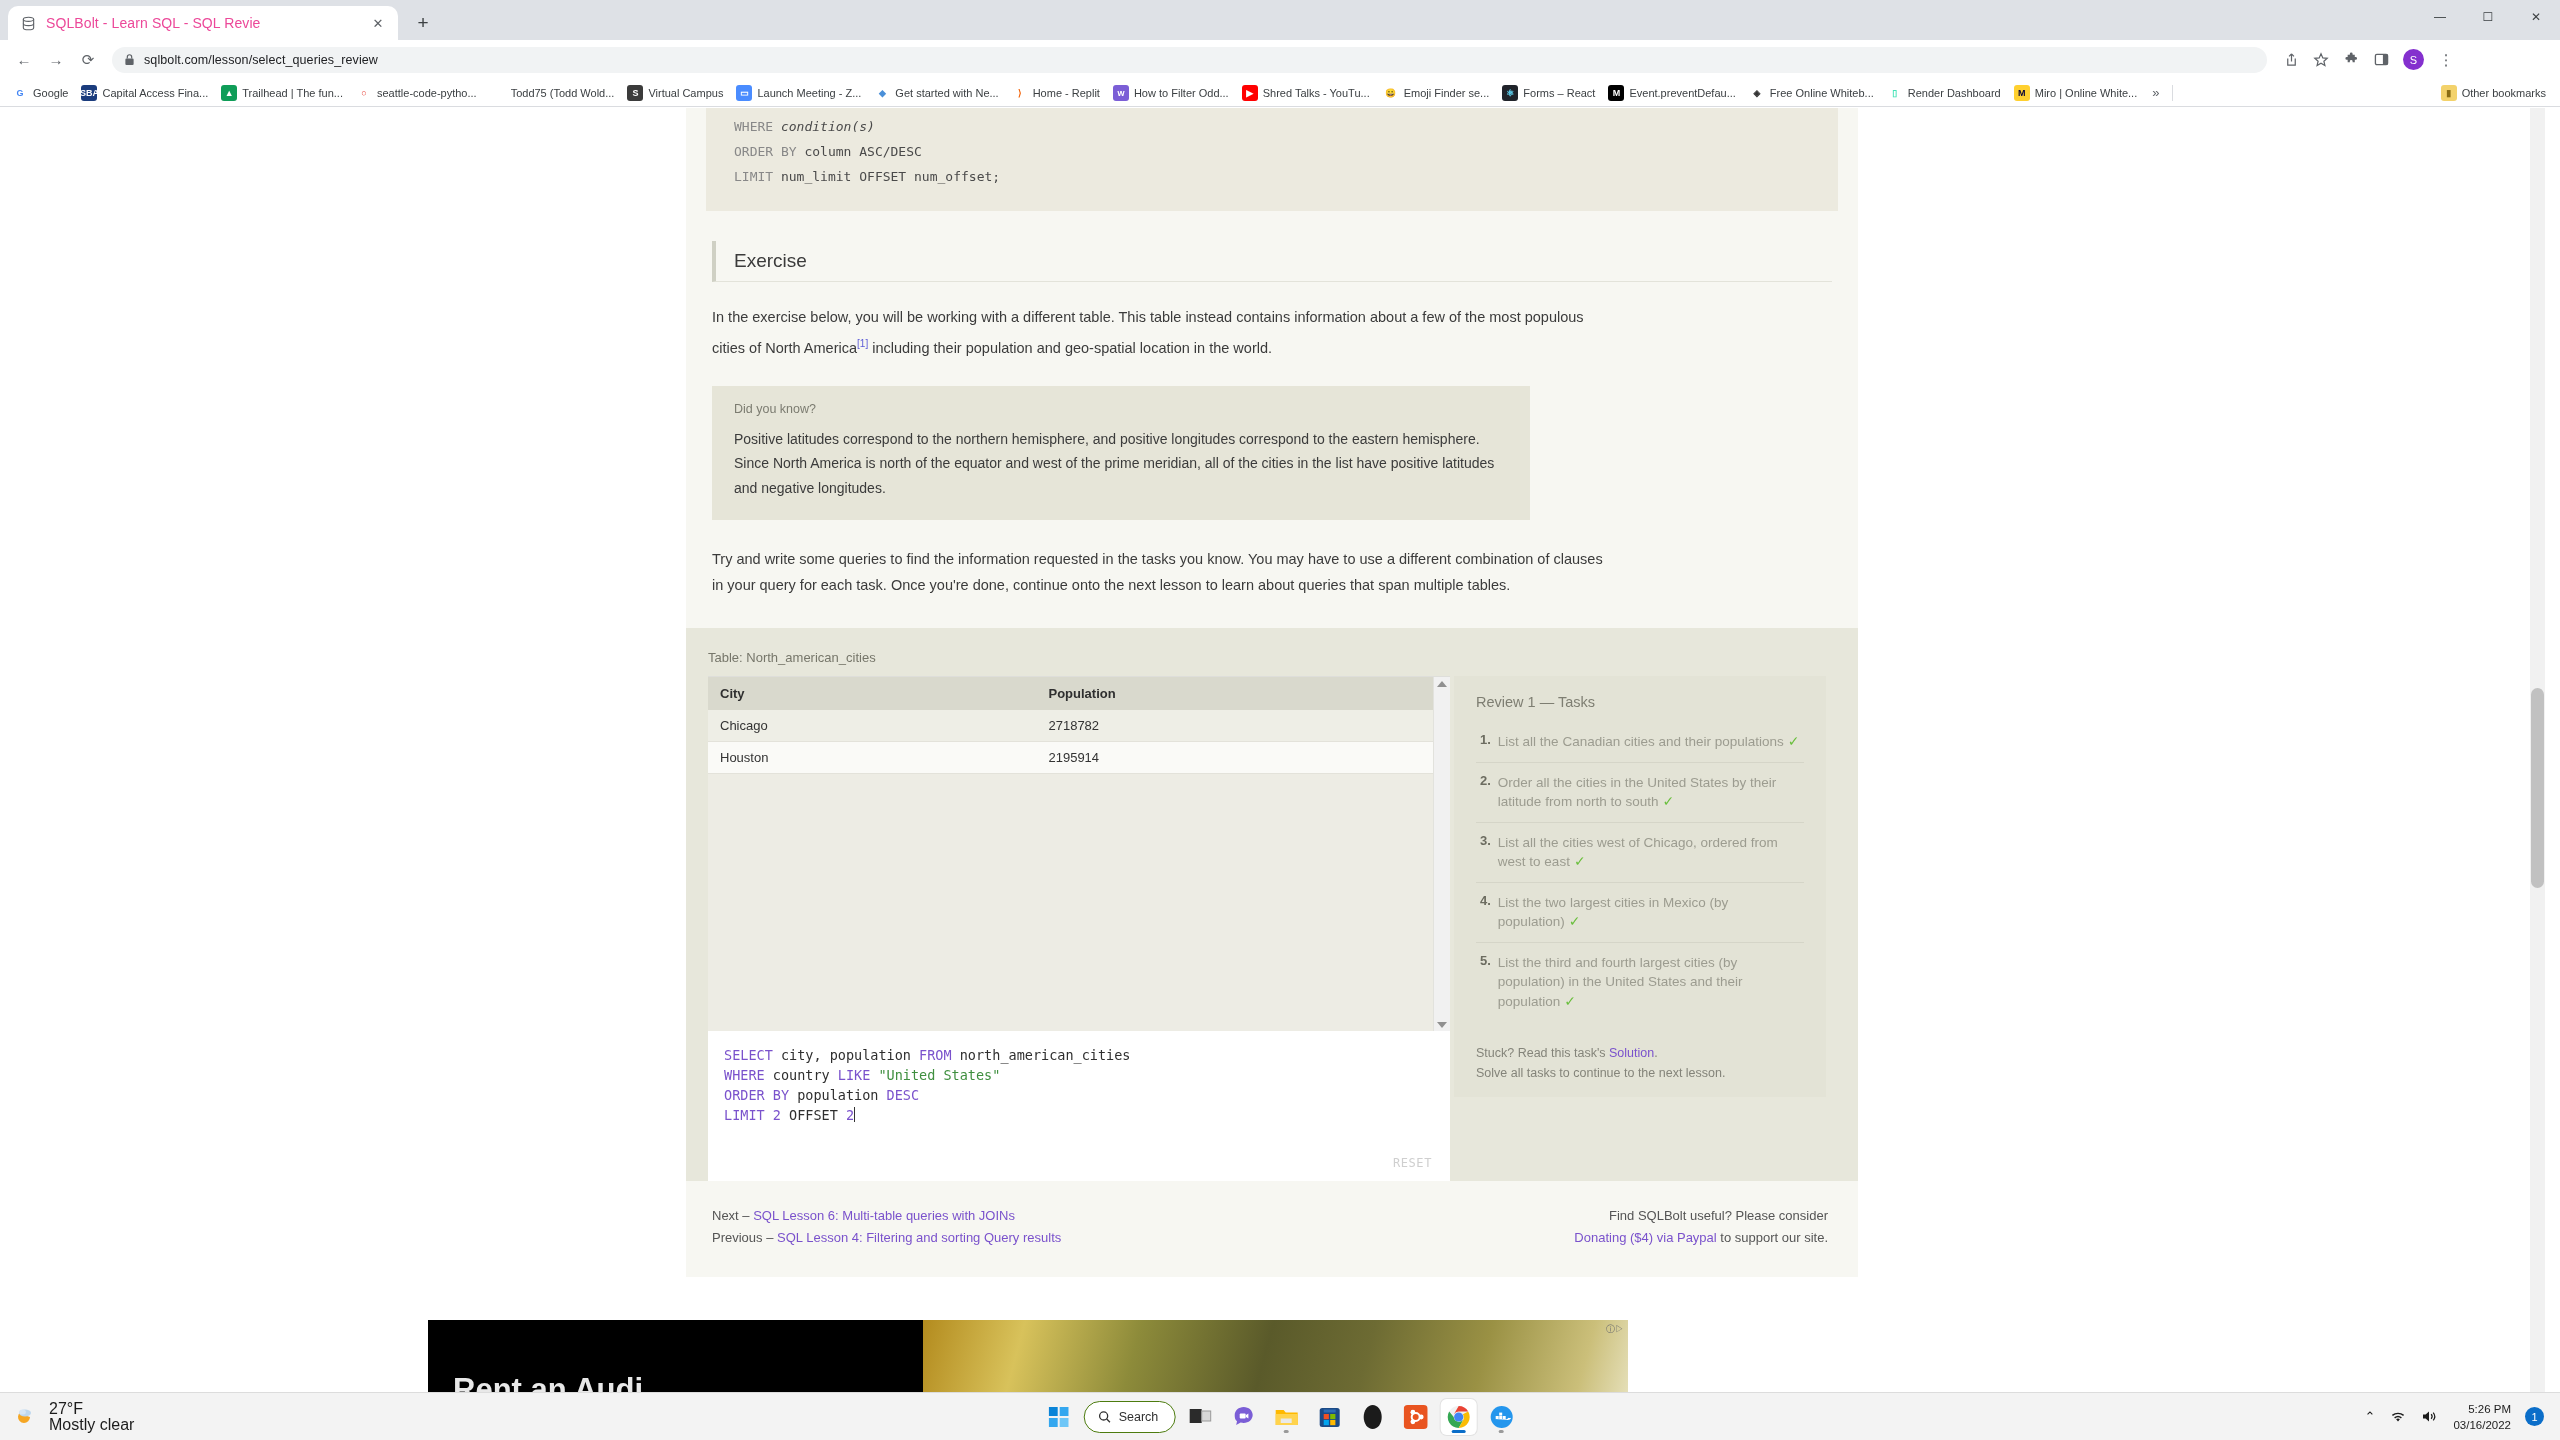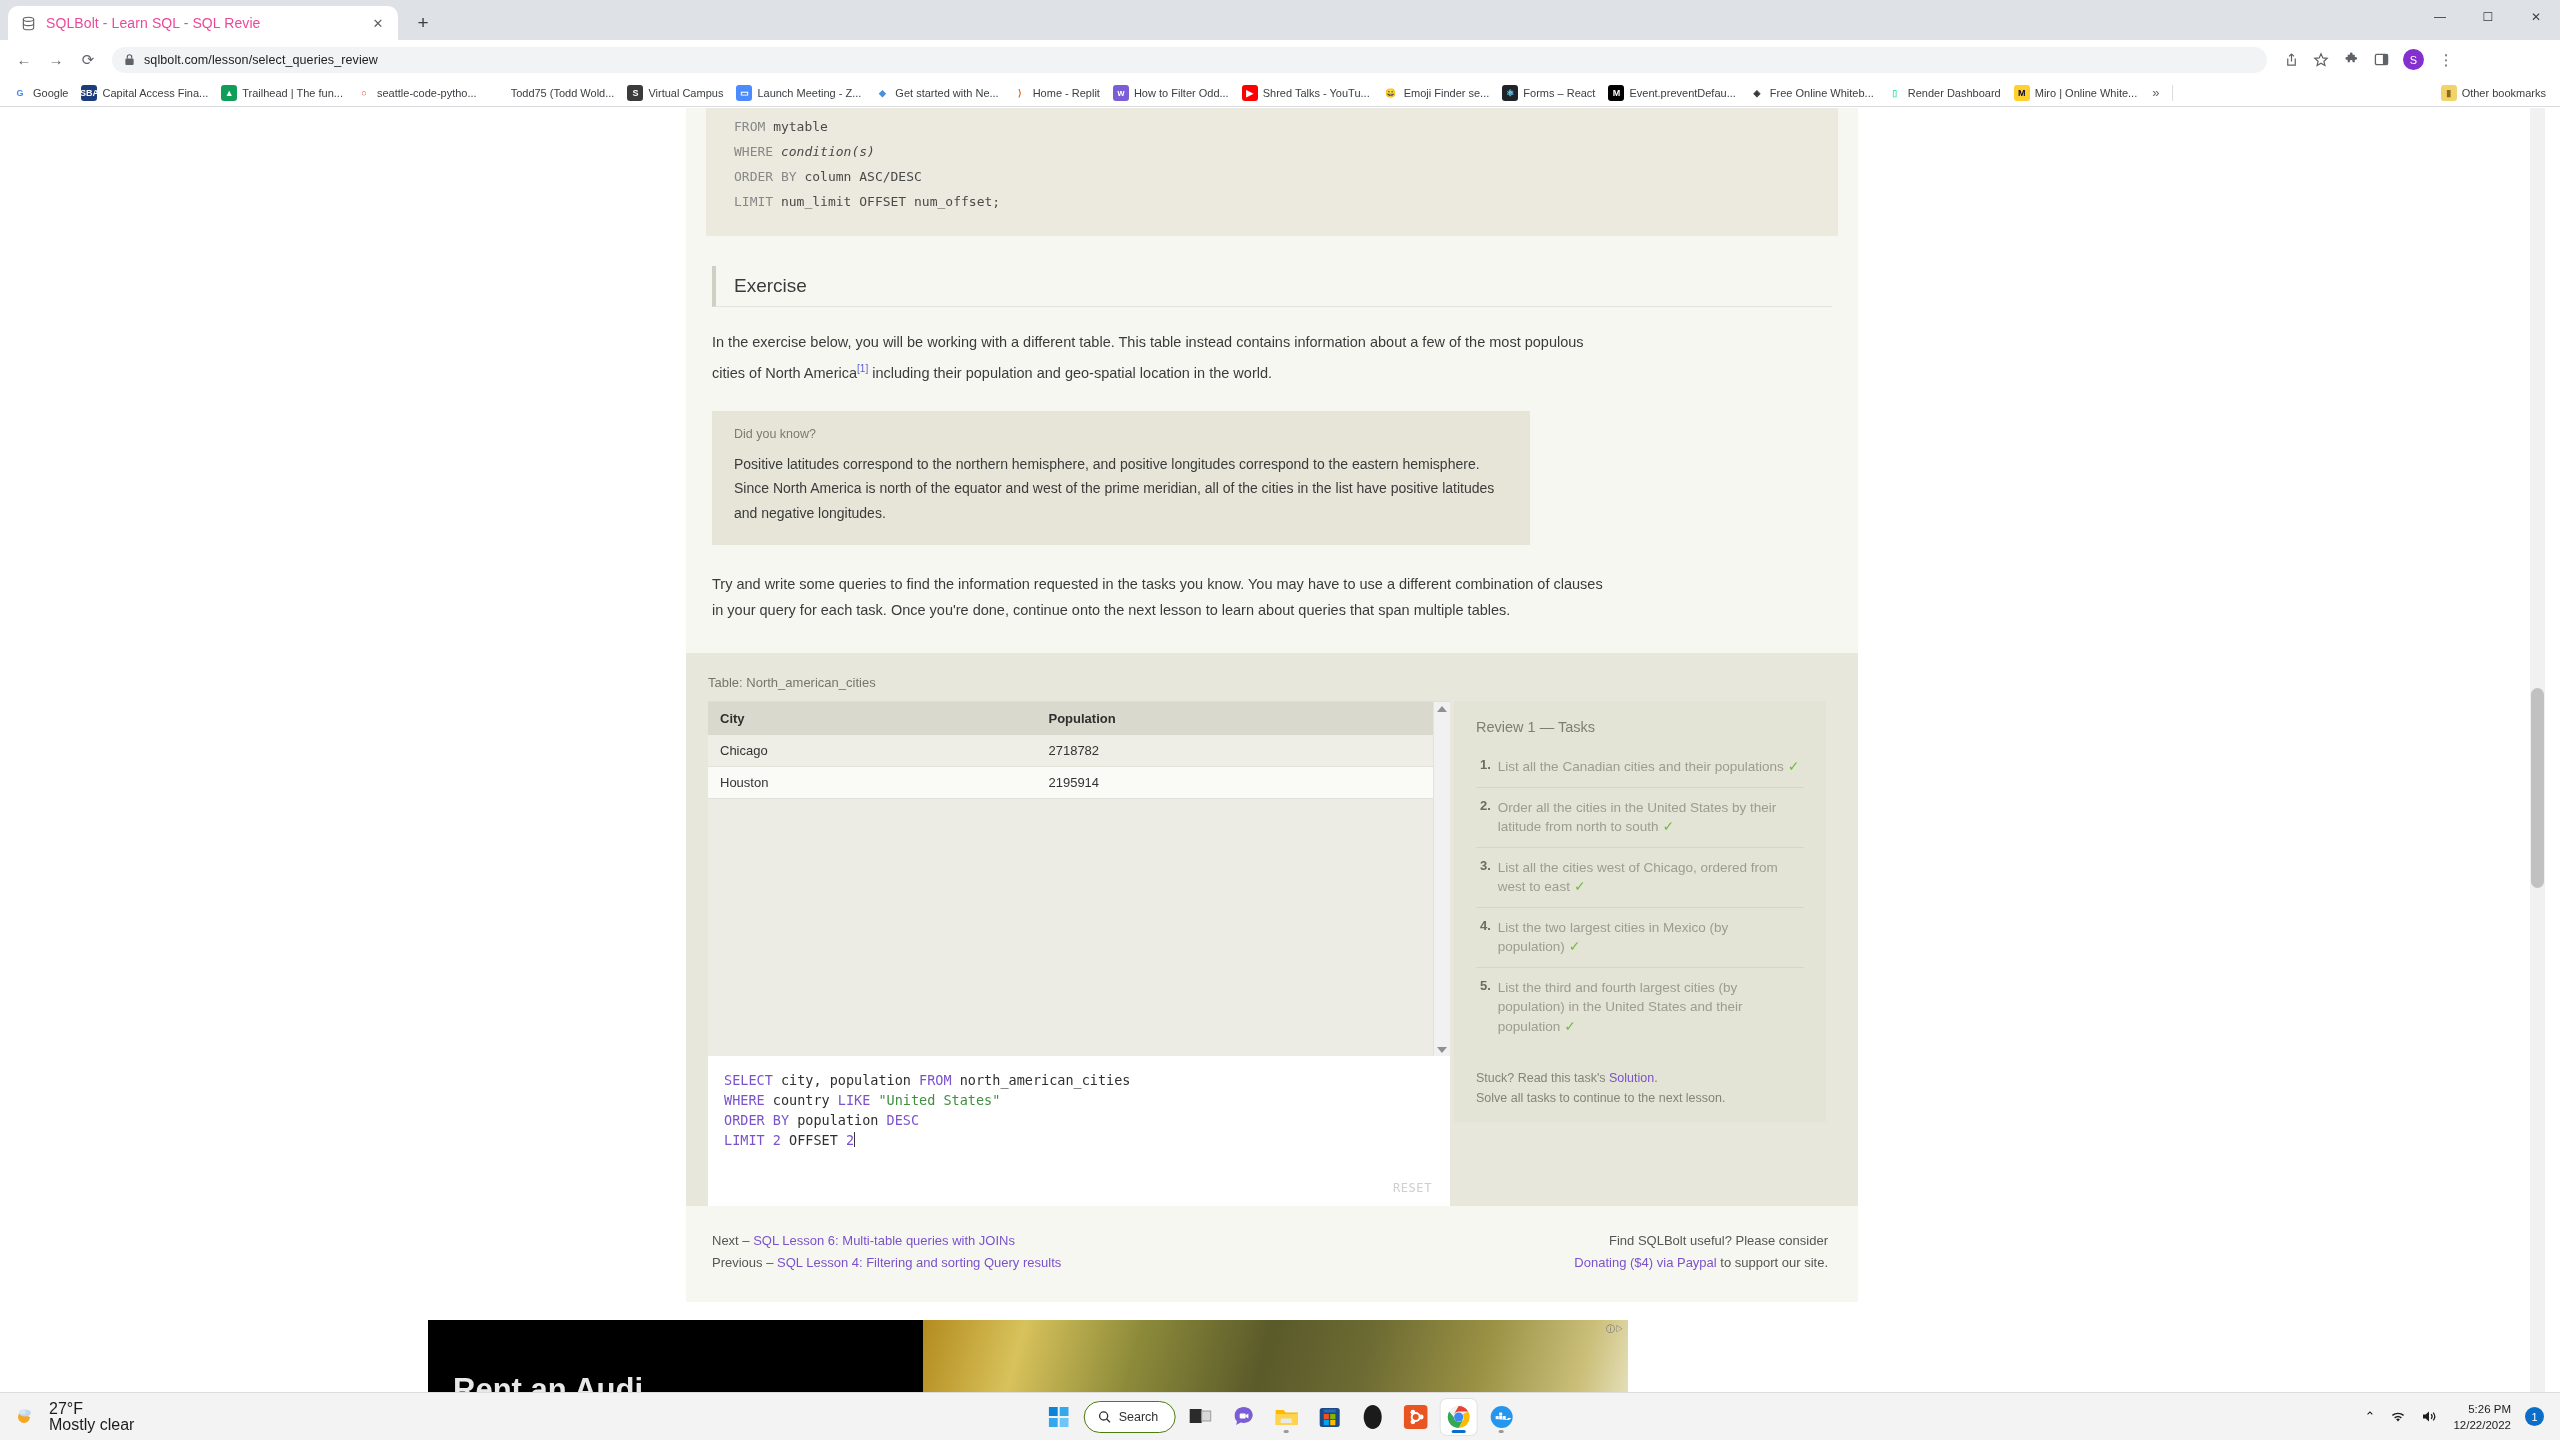"FROM mytable" div { html: <div><span>FROM</span><span> mytable</span></div> -> none }
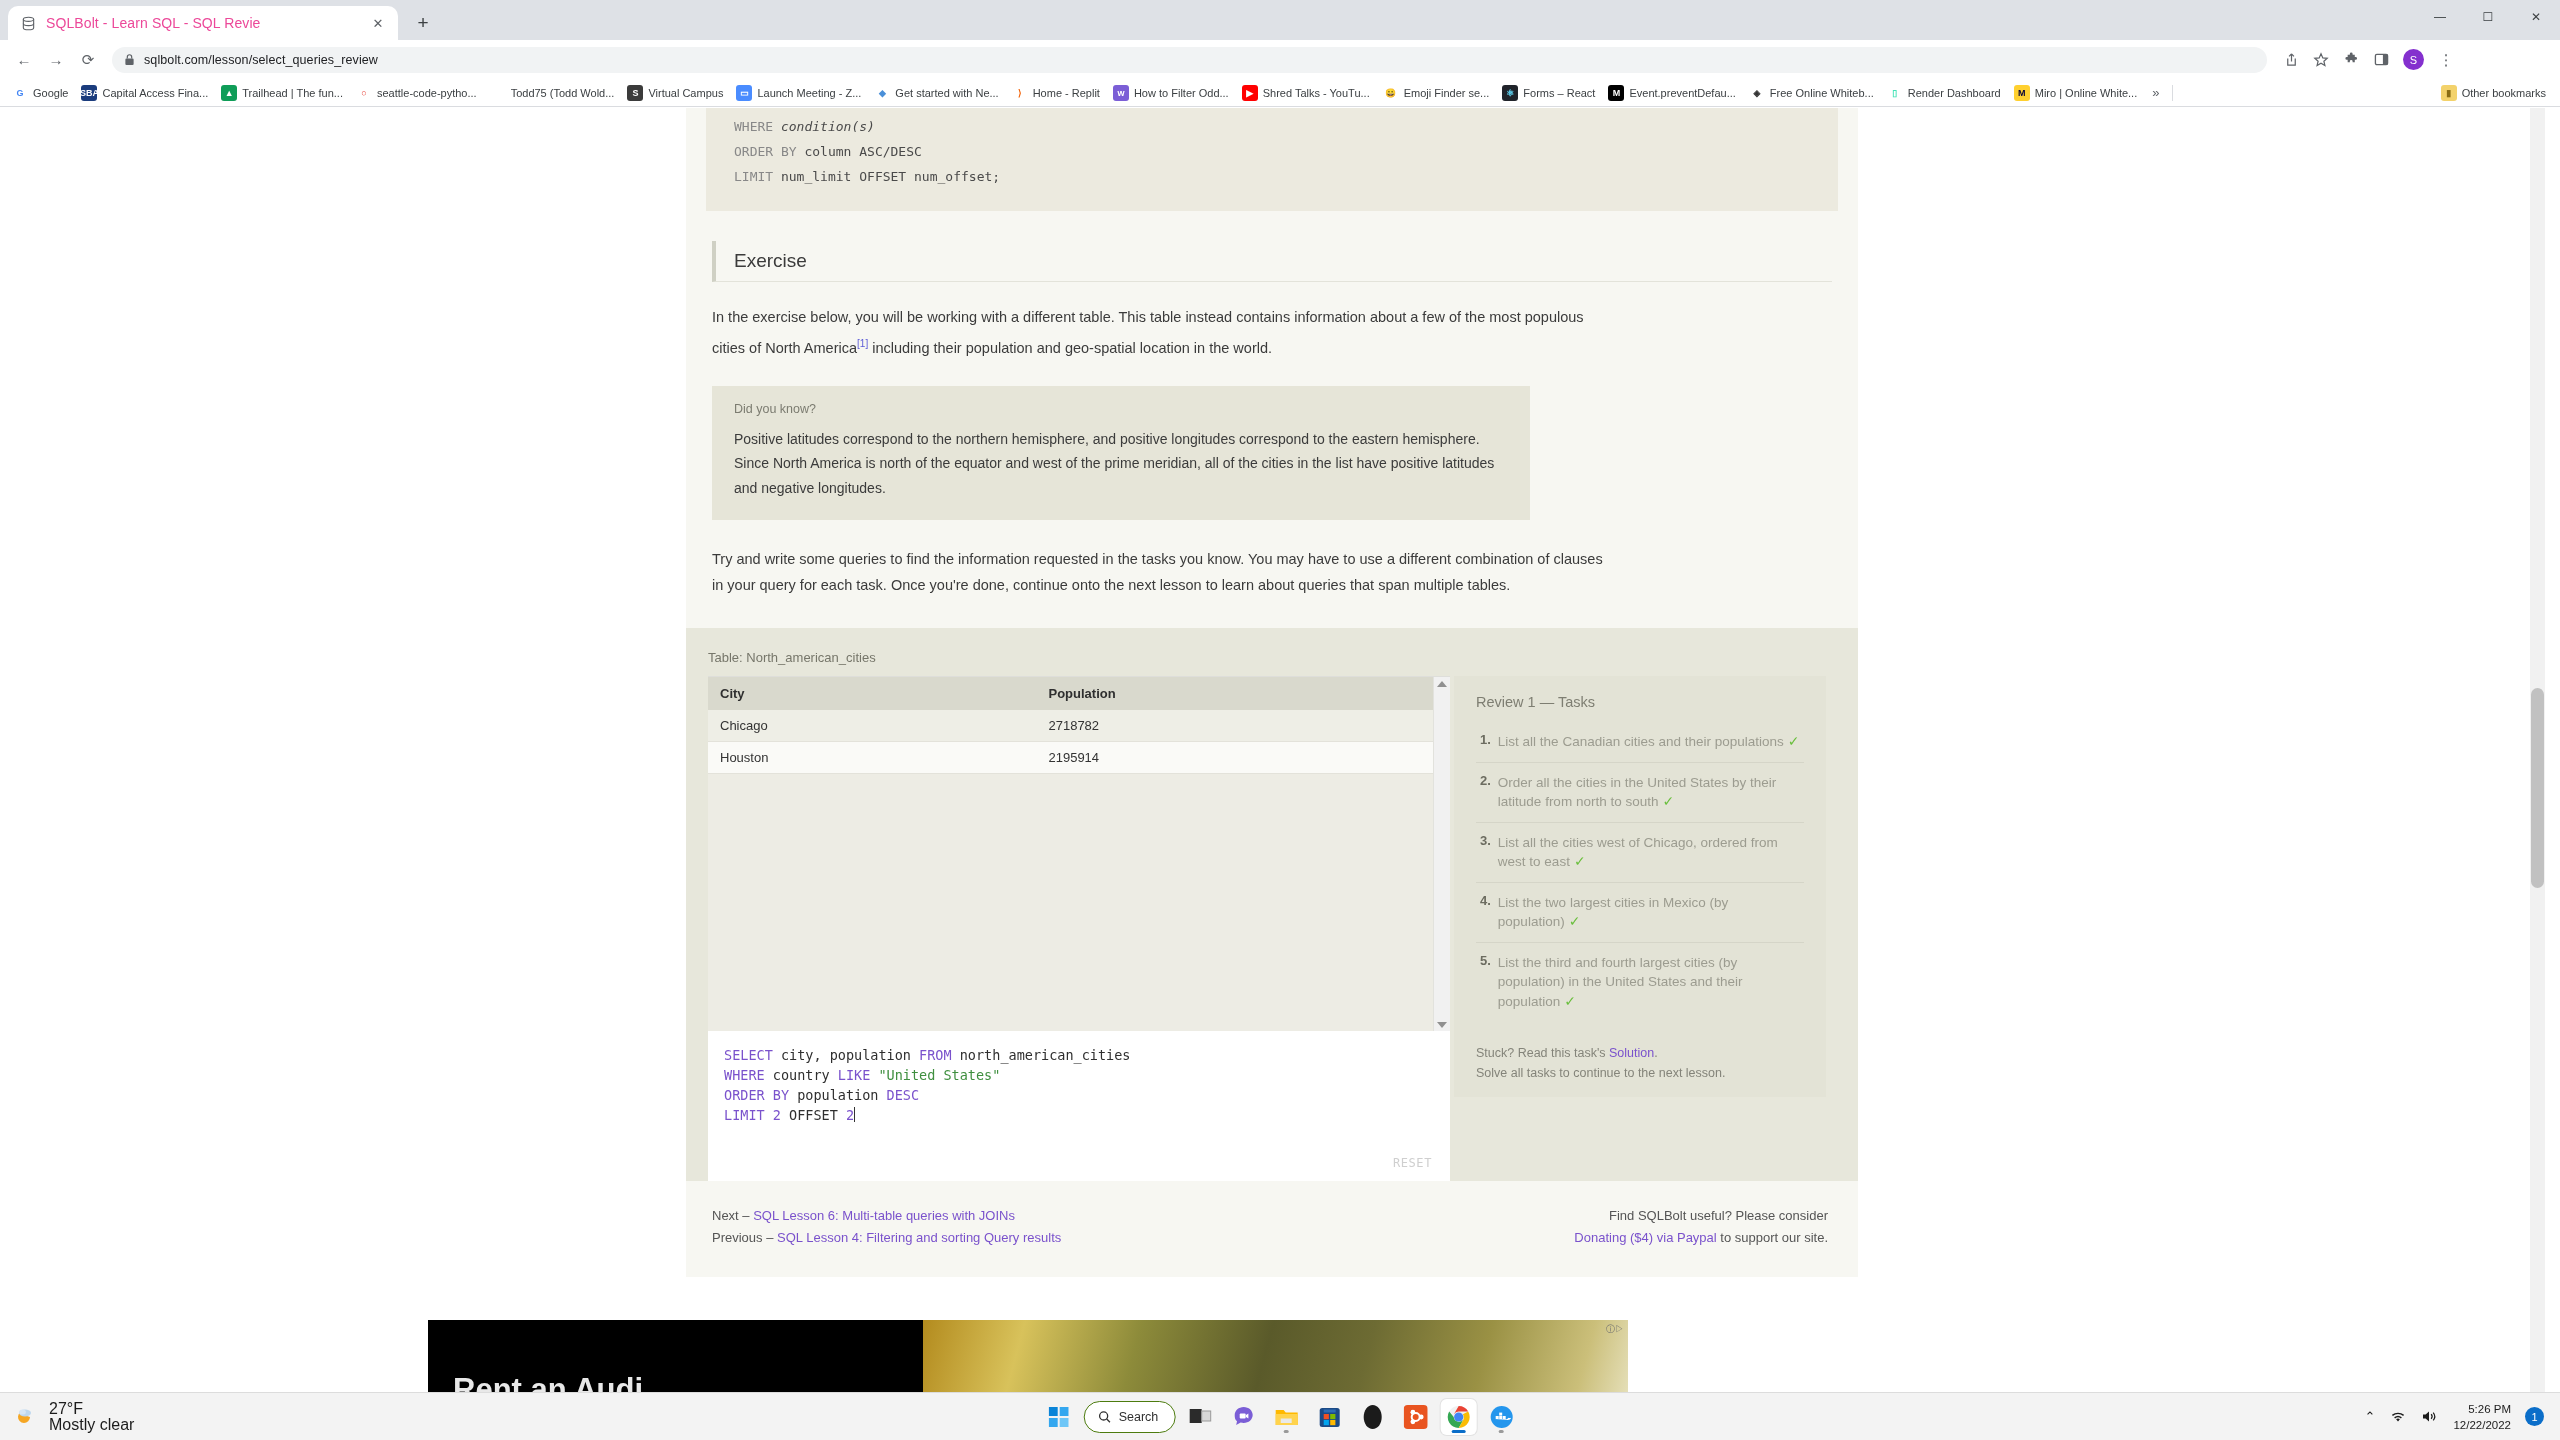"12/22/2022" span { text: 12/22/2022 -> 03/16/2022 }
